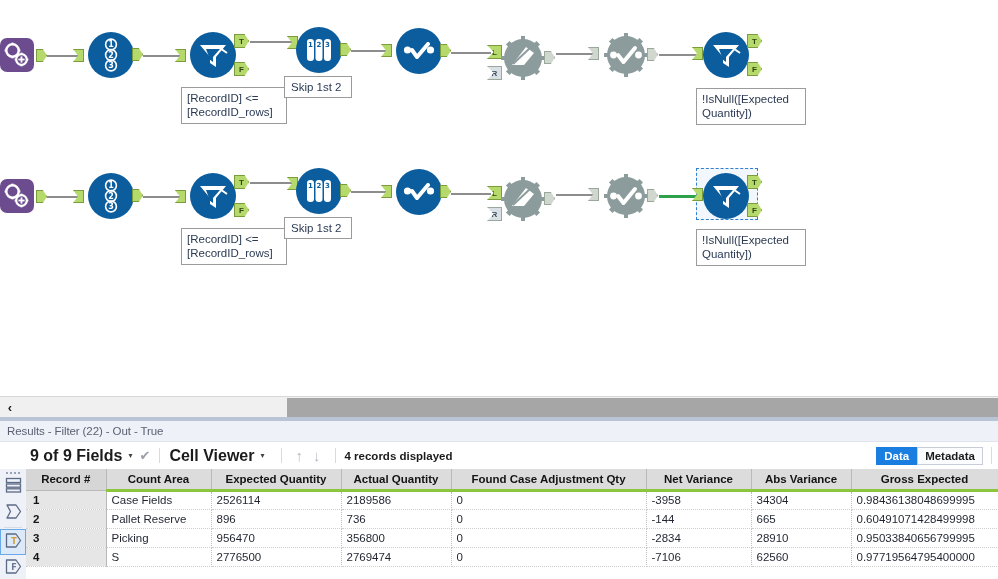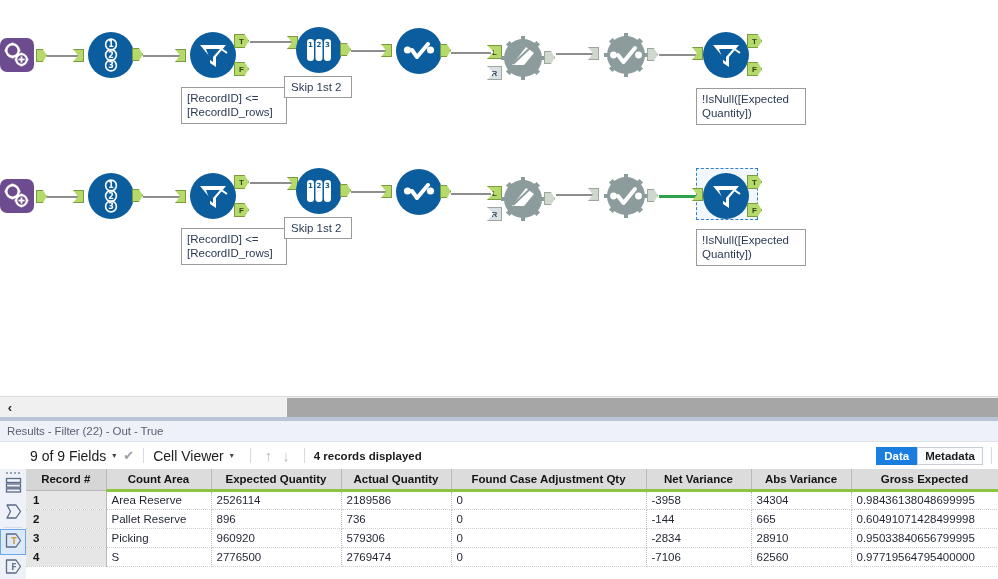"9 of 9 Fields" .tb-item { font-size: 14px -> 16px; font-weight: normal -> bold }
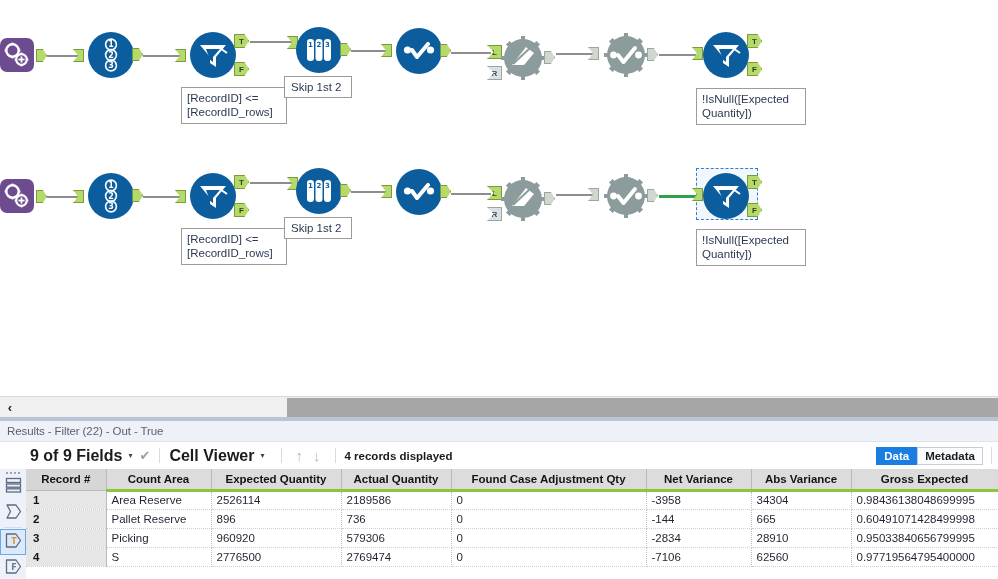"Area Reserve" td { text: Area Reserve -> Case Fields }
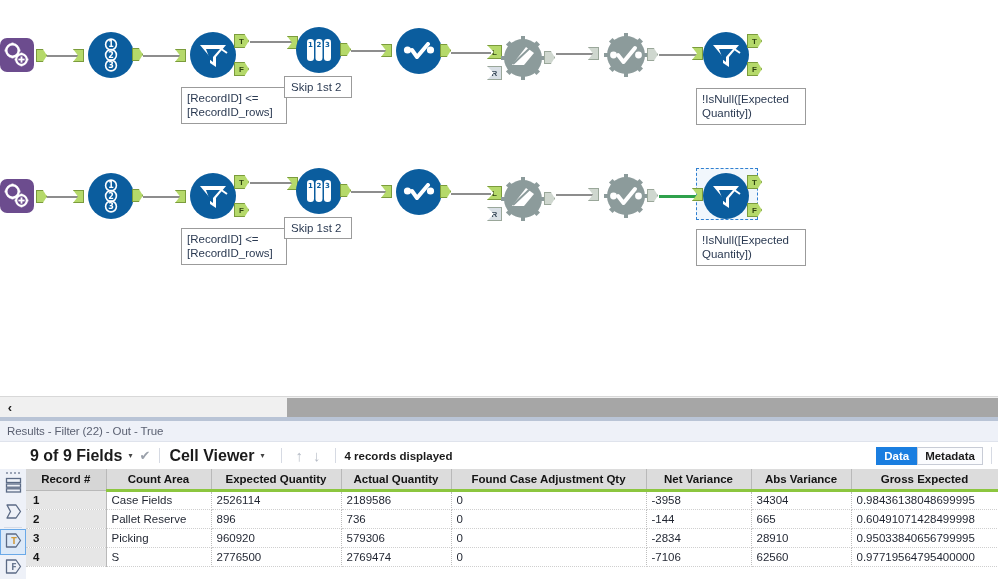"960920" td { text: 960920 -> 956470 }
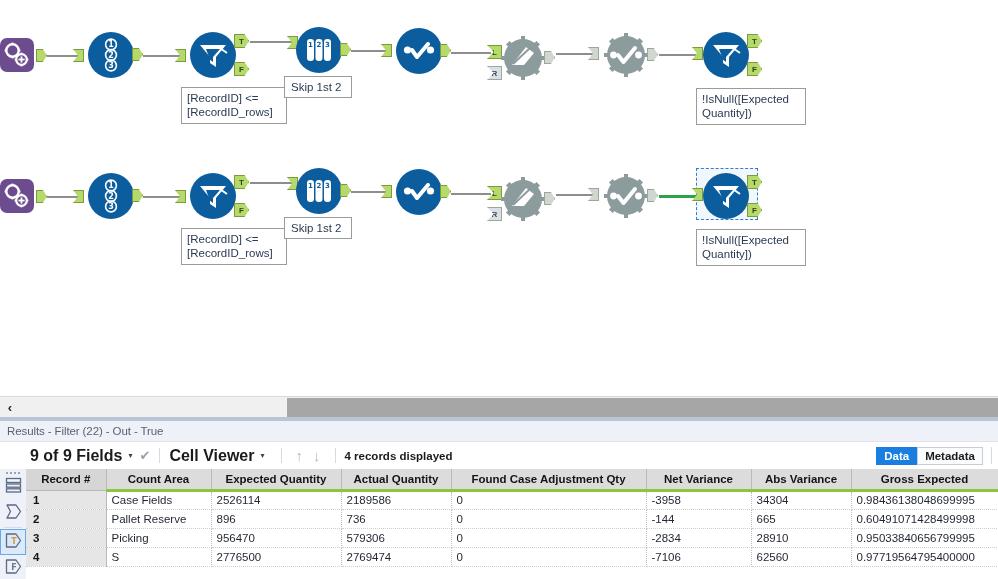"579306" td { text: 579306 -> 356800 }
